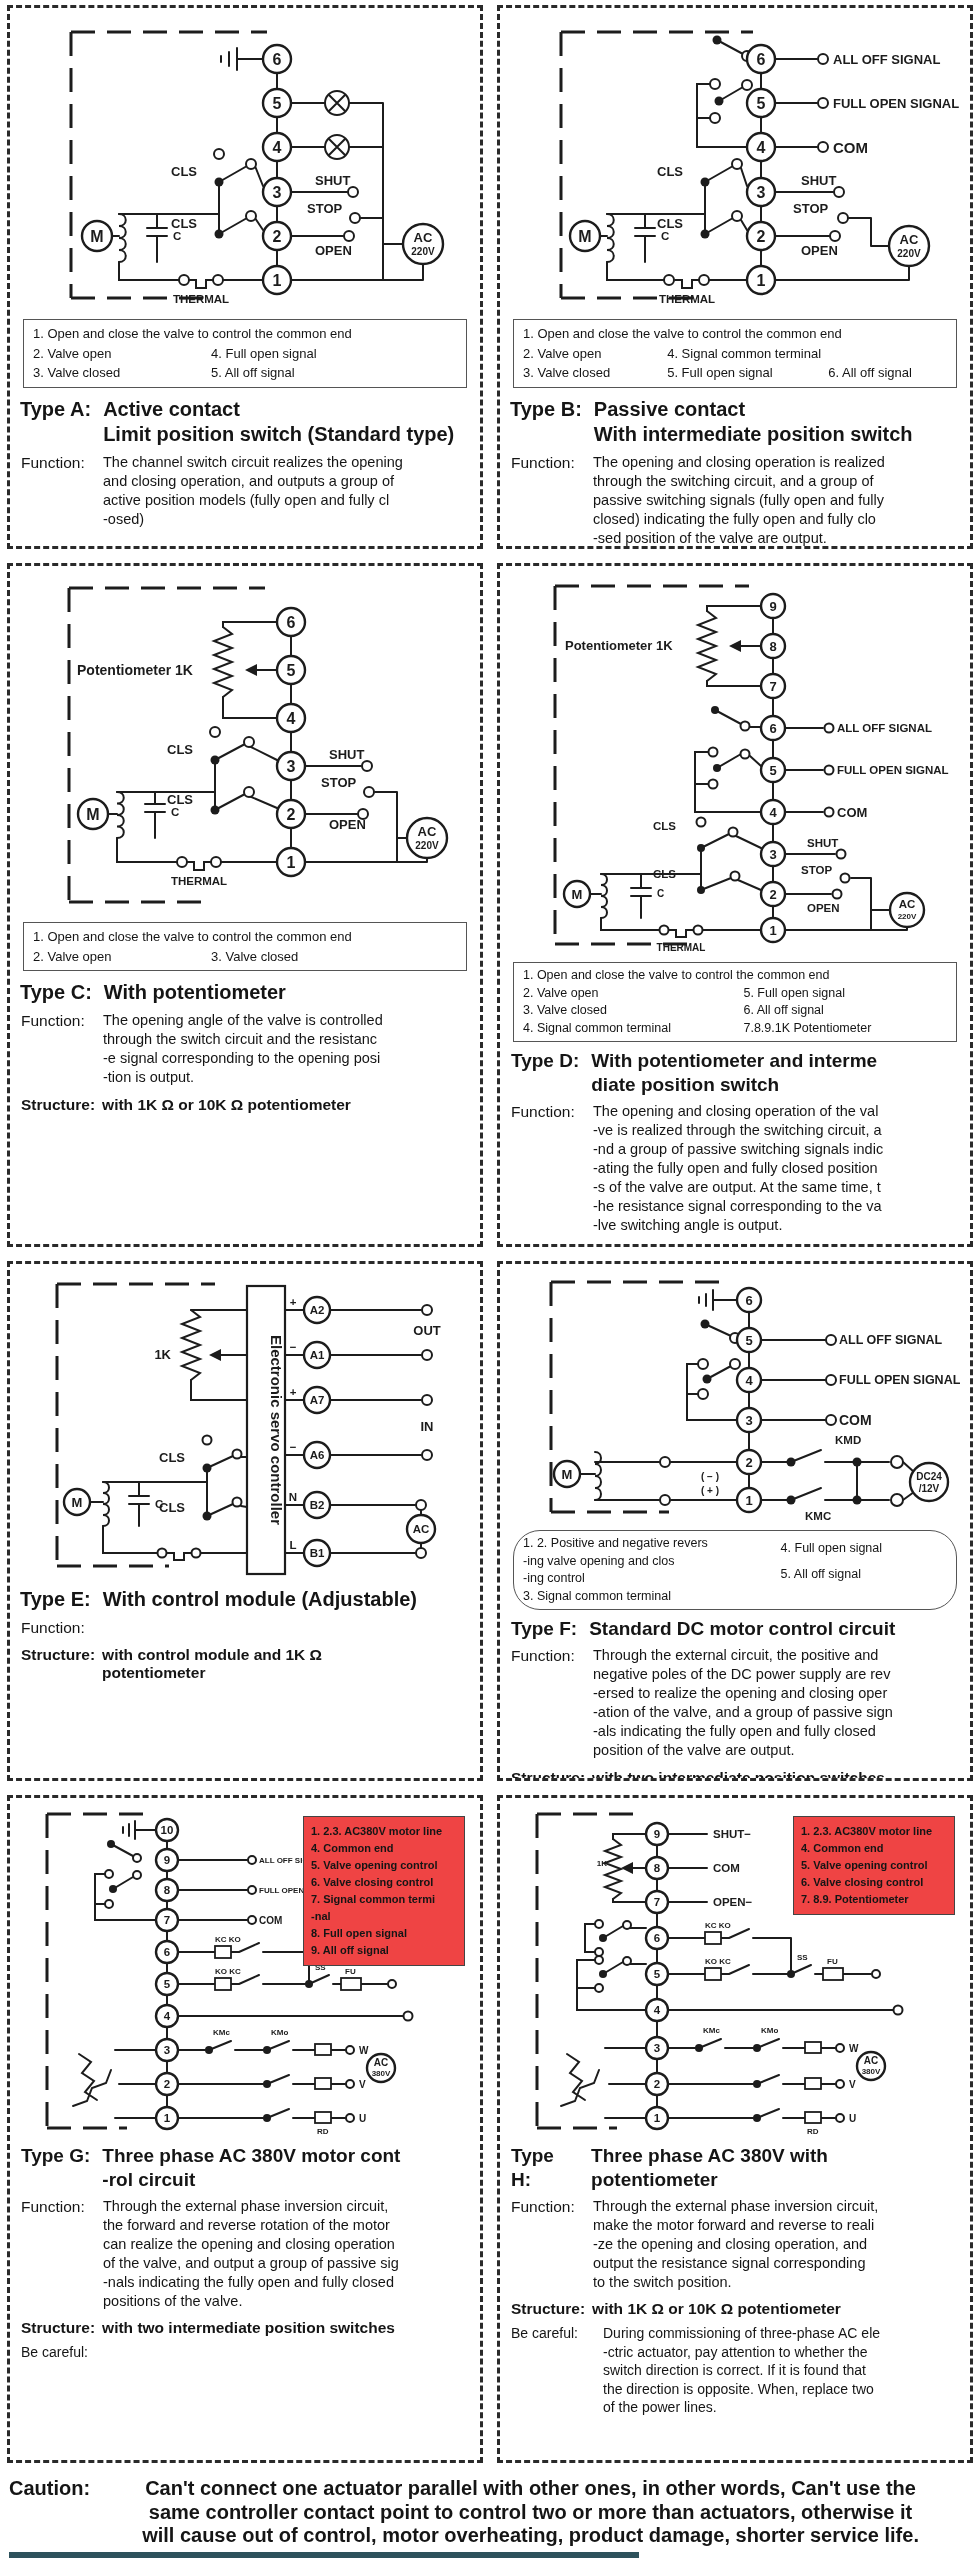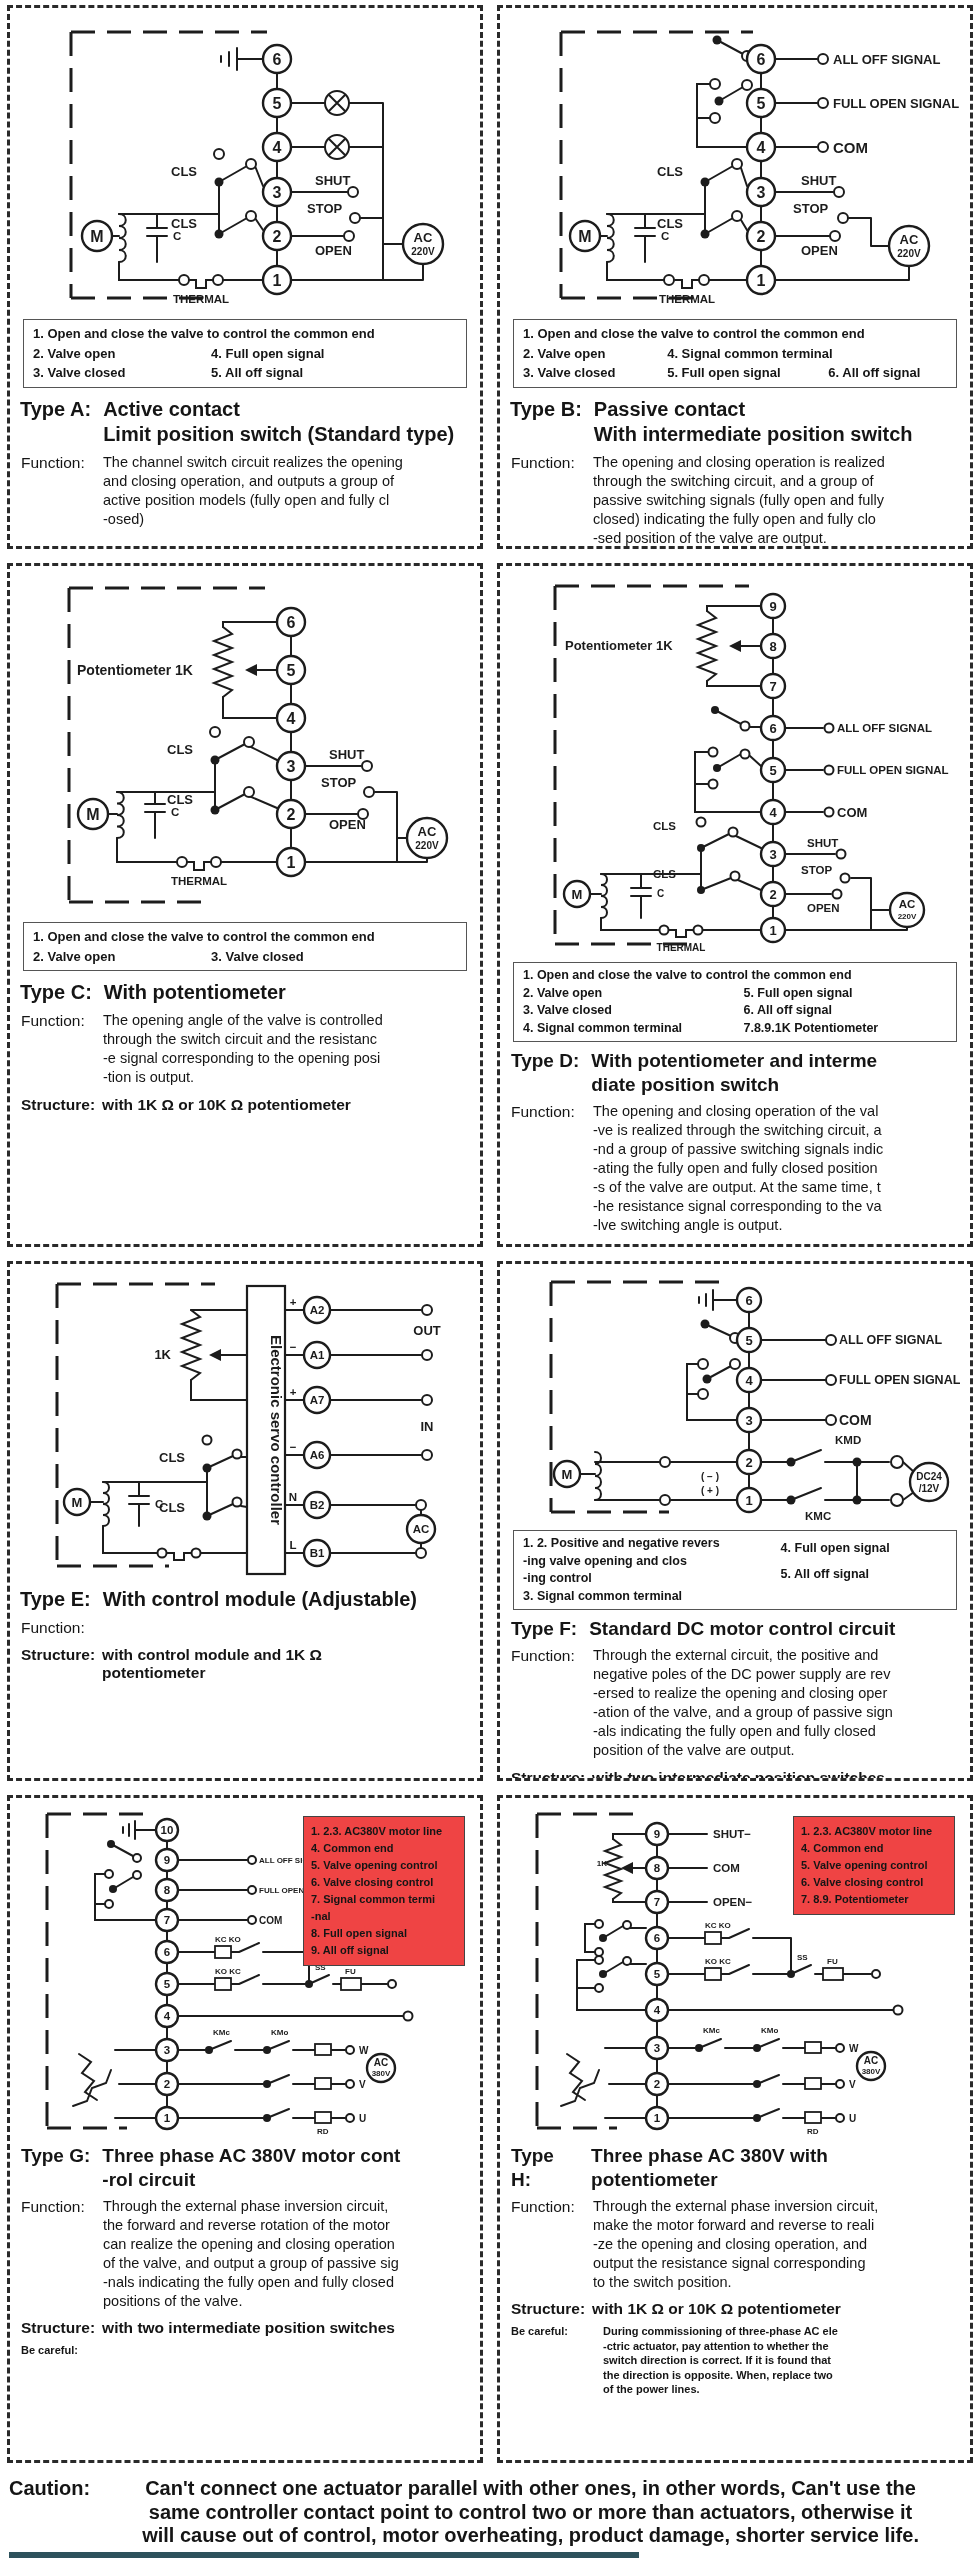"1. Open and close the" .legend { font-weight: 700 -> 400 }
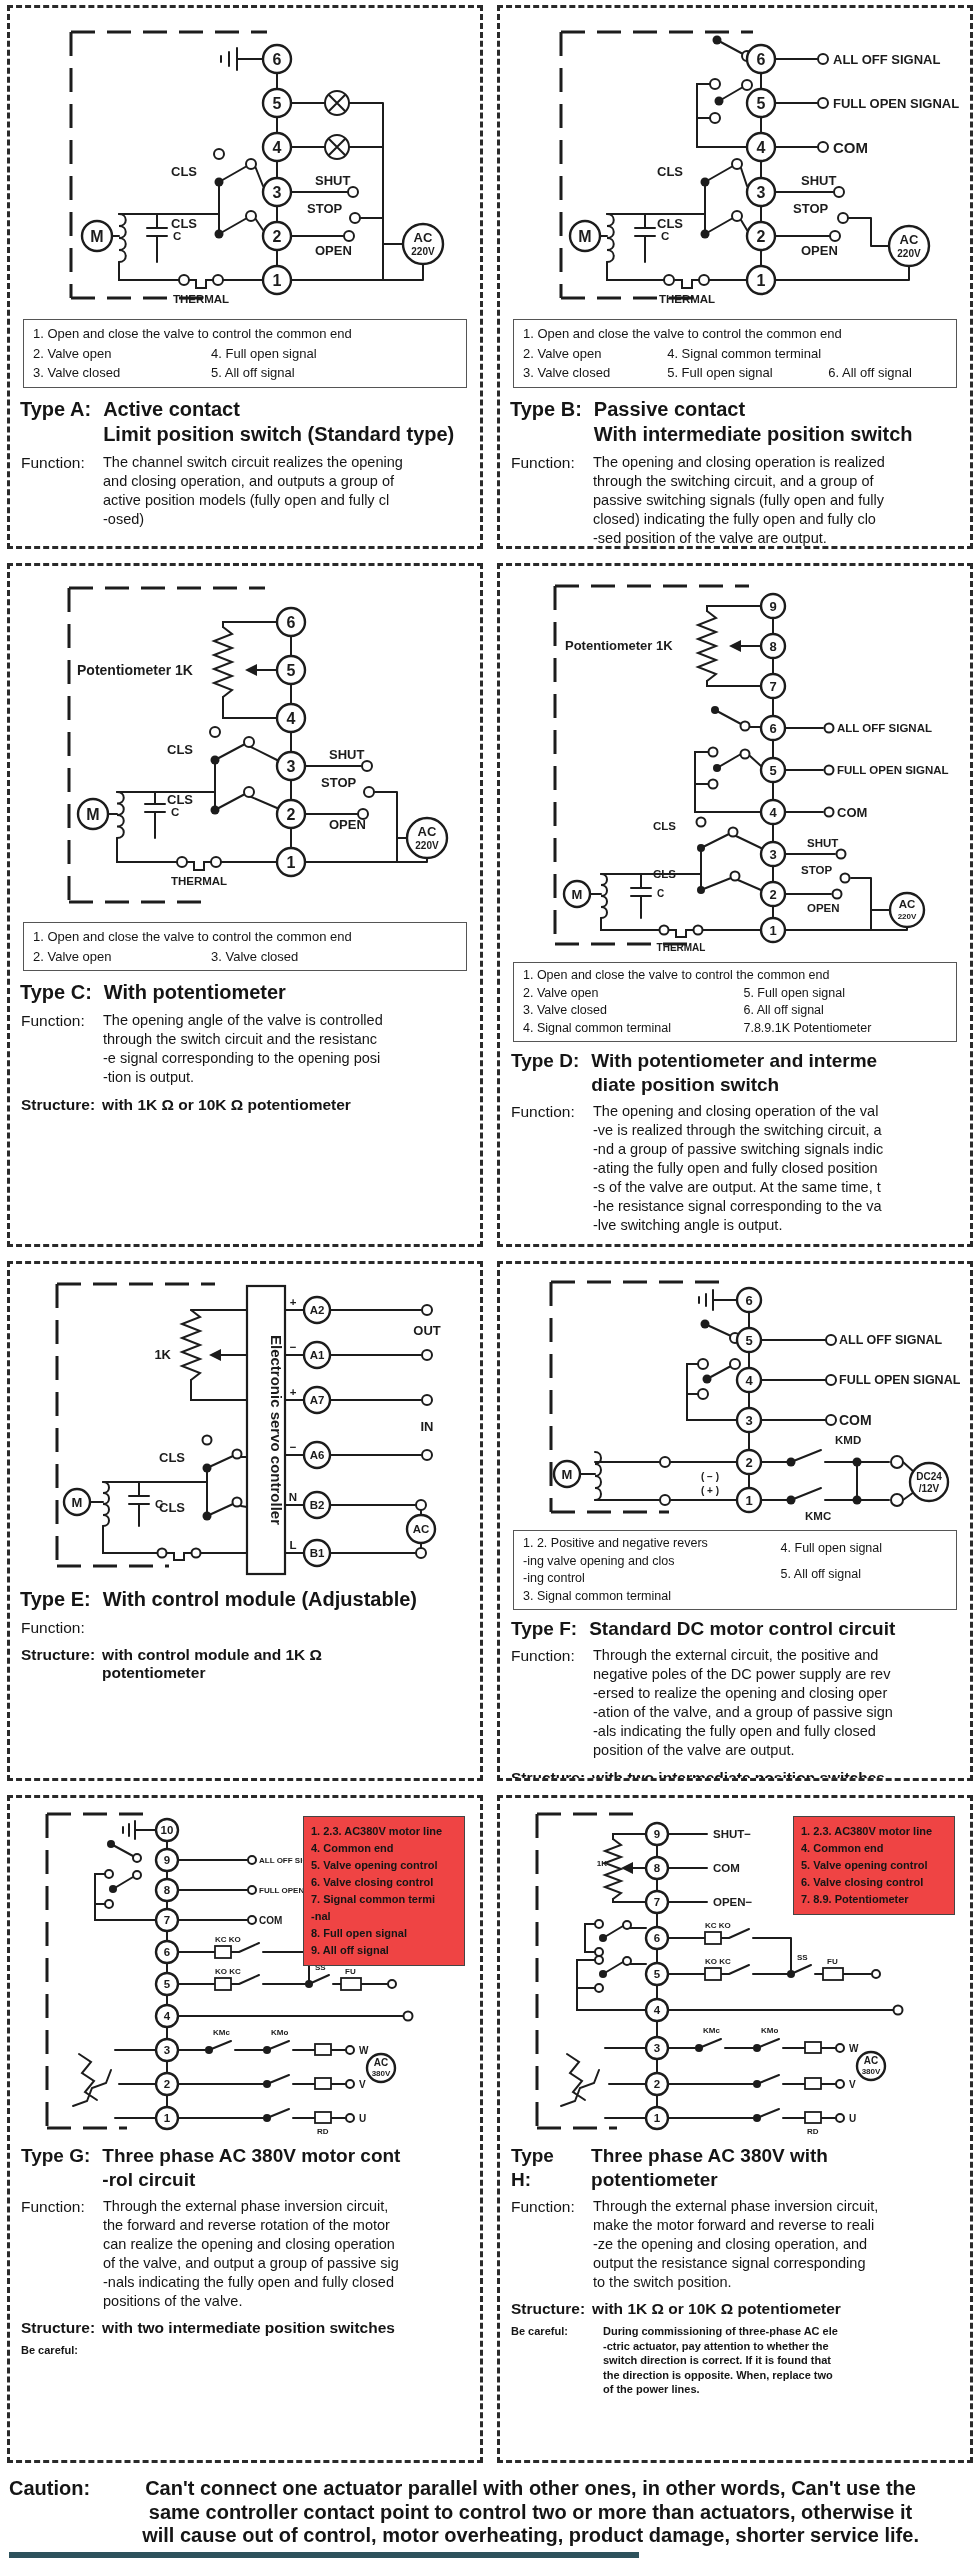"1. 2. Positive and negative" div.legend { border-radius: none -> 27px }
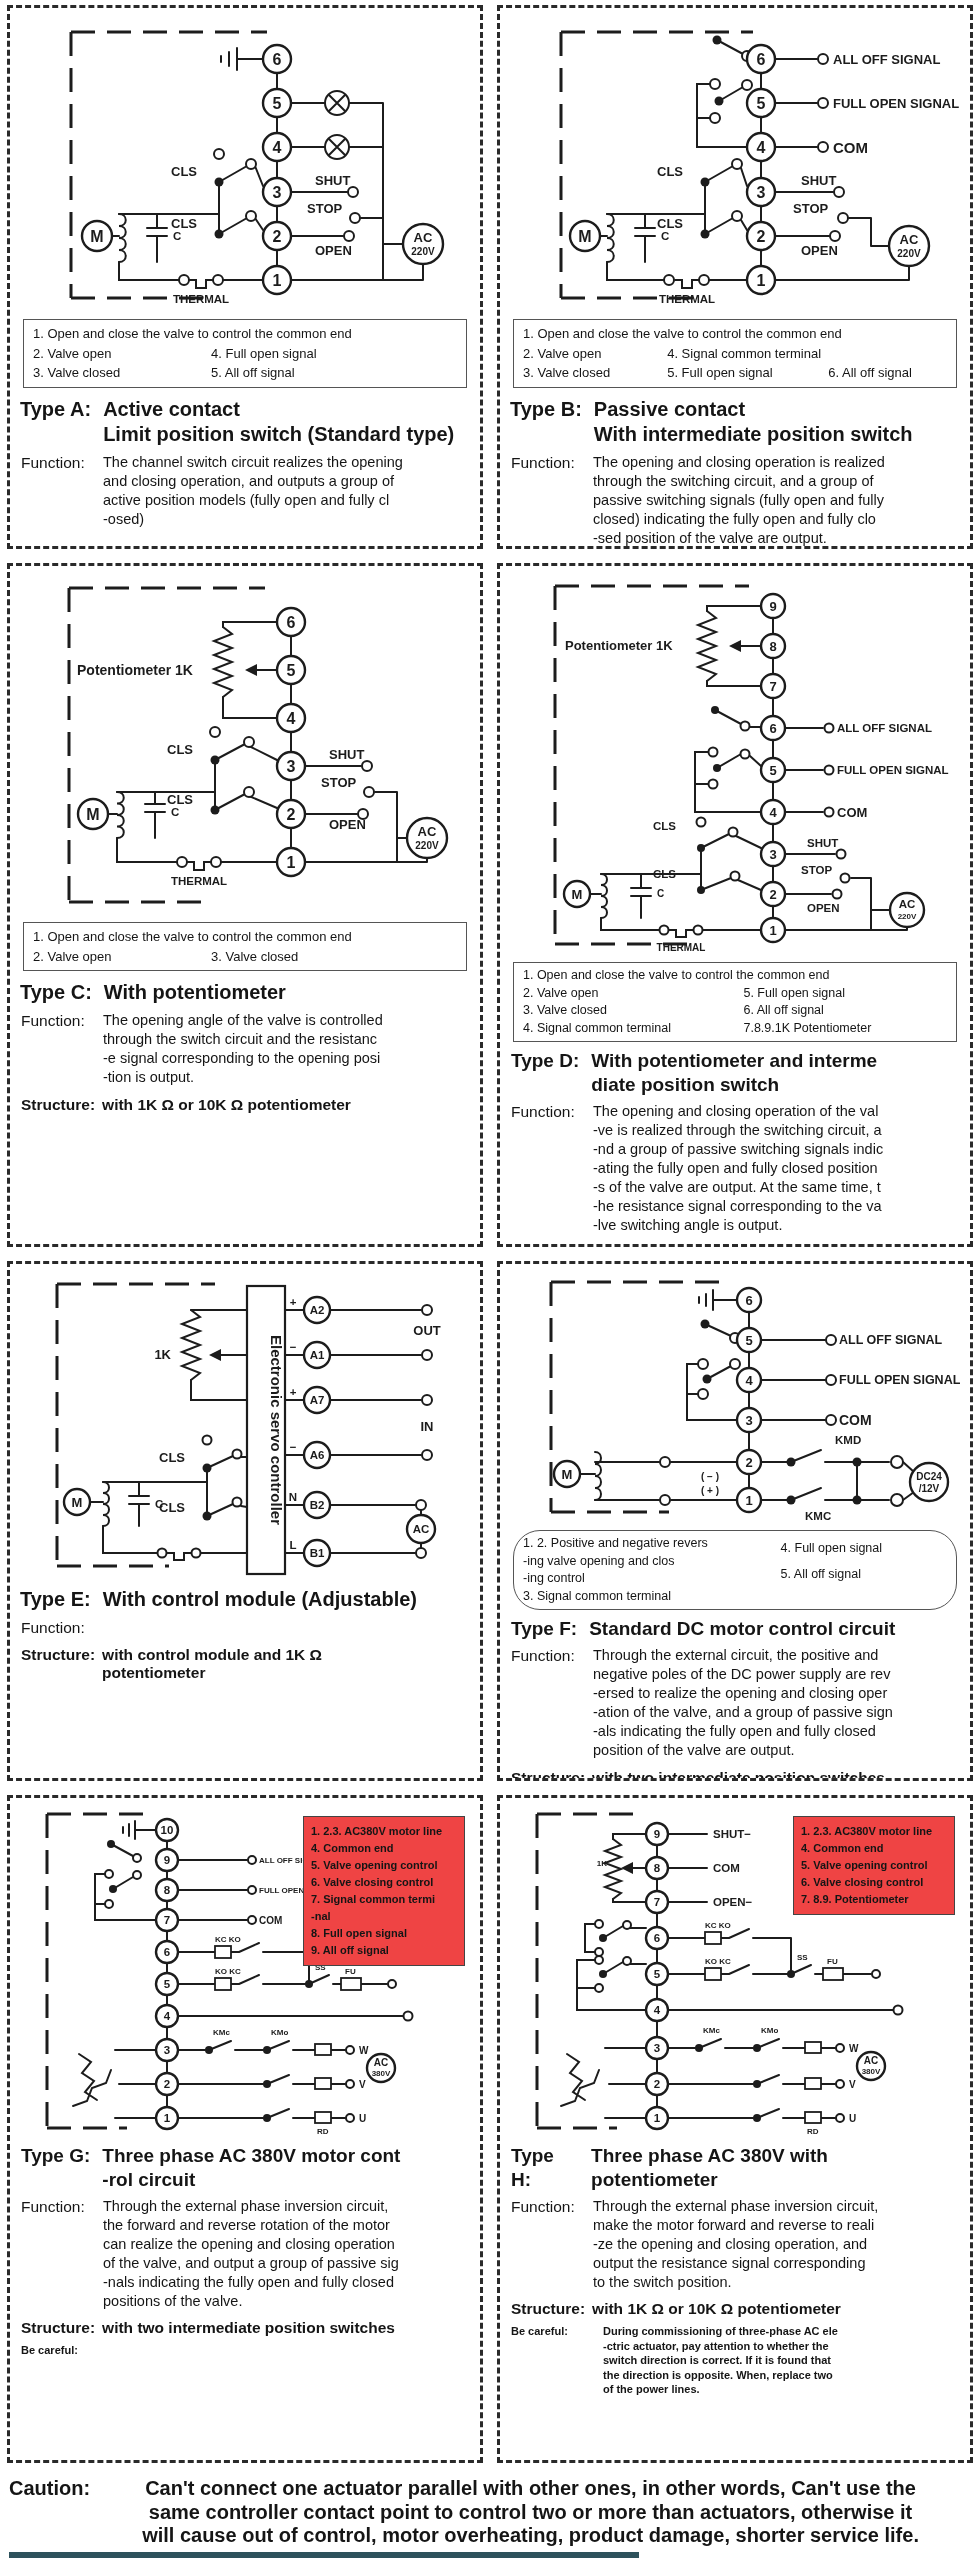"Be careful:" .careful-row { font-size: 11px -> 14px; font-weight: 700 -> 400 }
